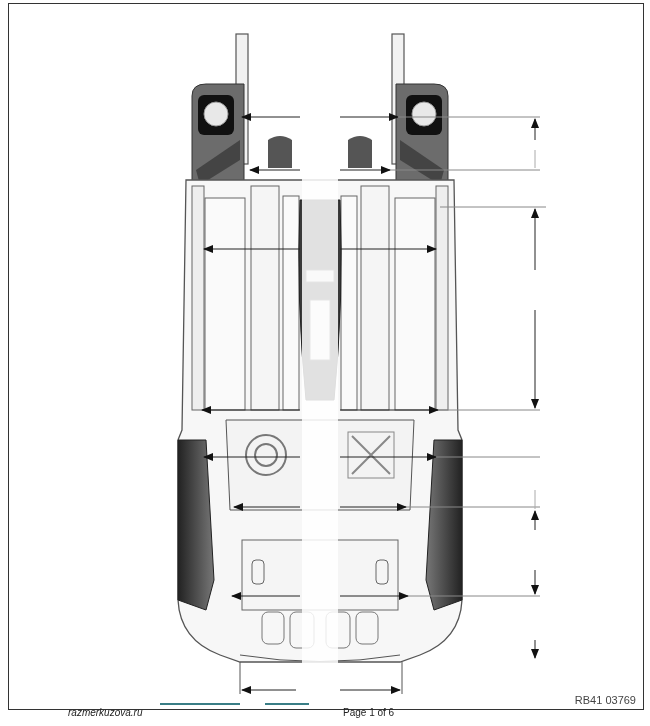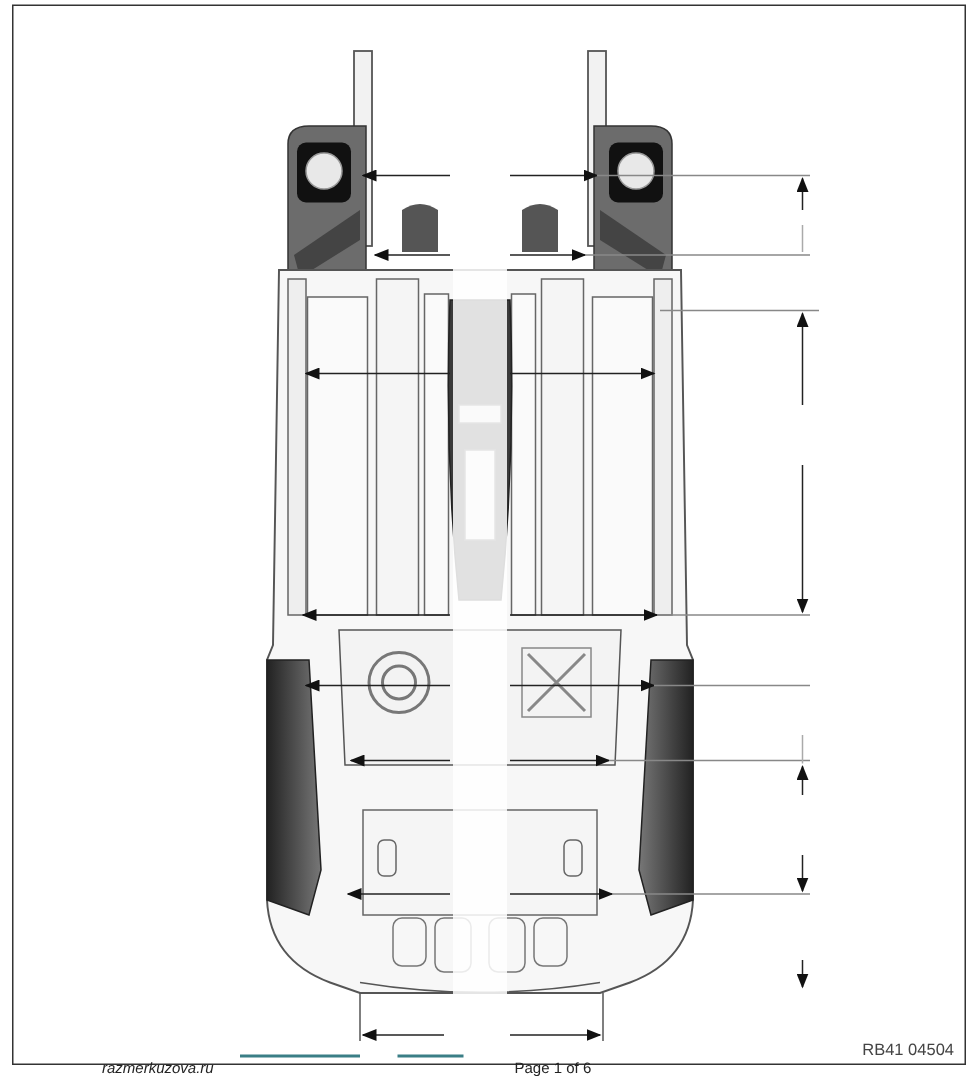"RB41 04504" div.ref-code { text: 04504 -> 03769 }
